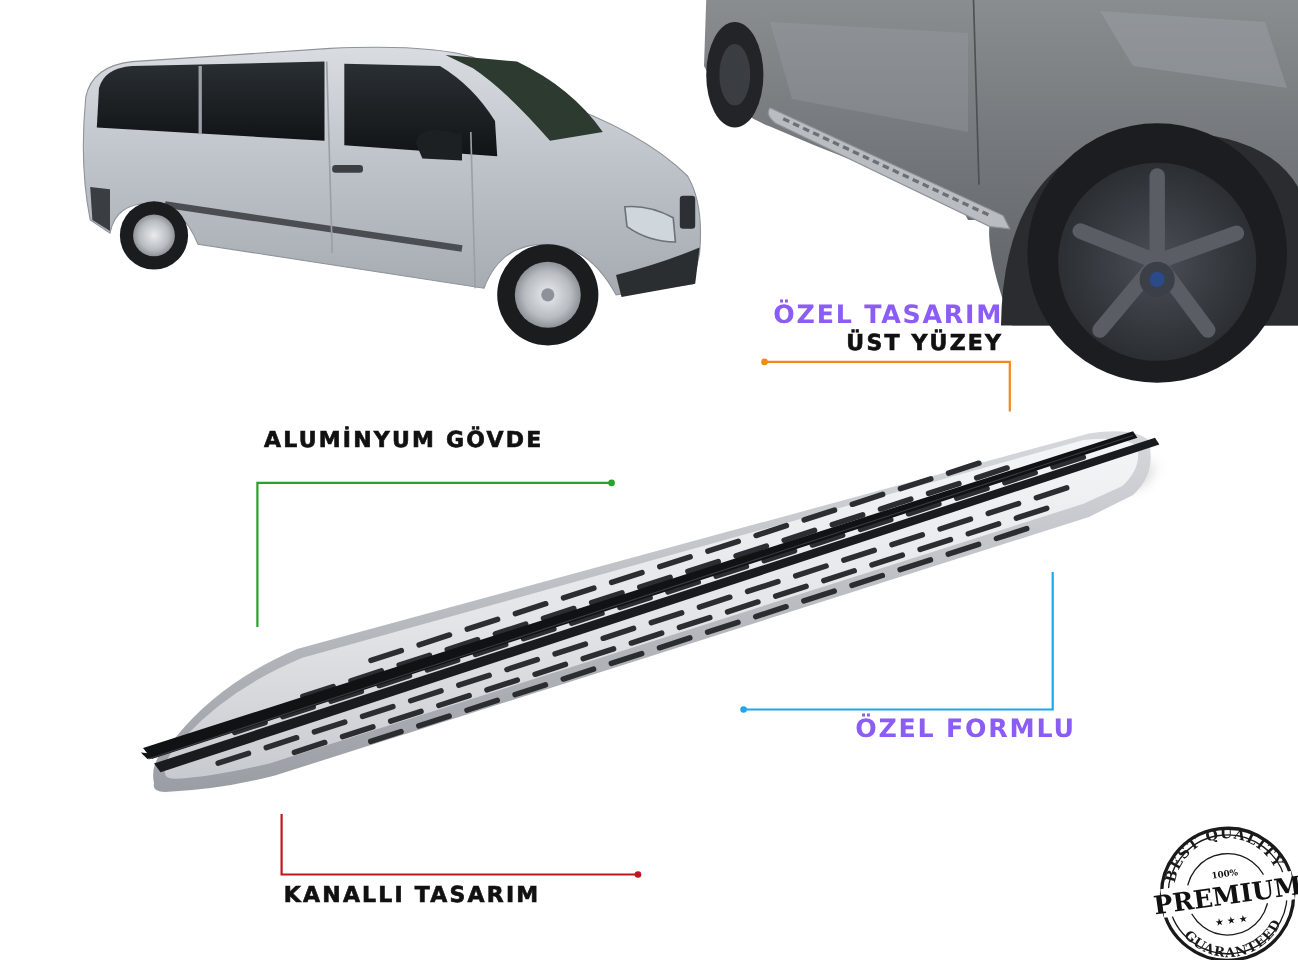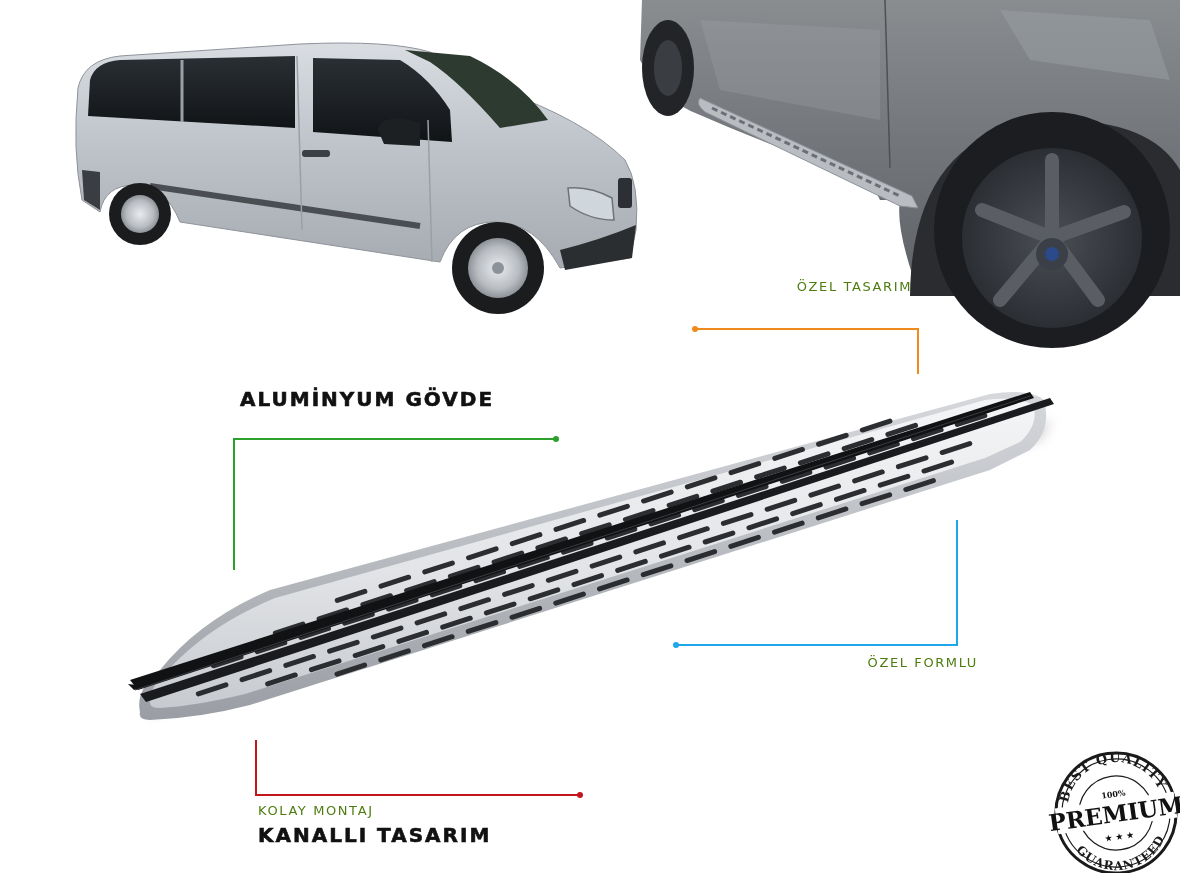"ÖZEL TASARIM" .label .thin { color: #4d7c0f -> #8b5cf6; font-size: 13px -> 23px; font-weight: 400 -> 700 }
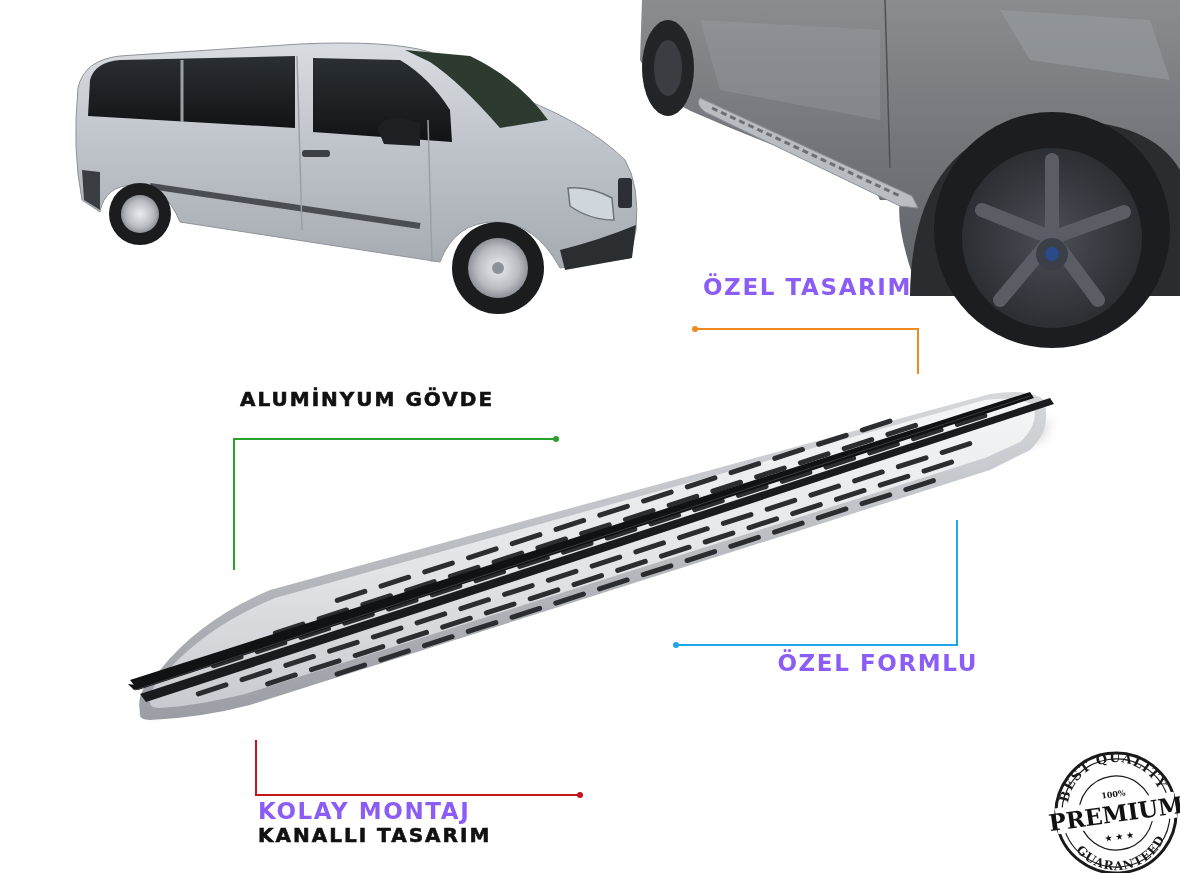"ÜST YÜZEY" span.bold { html: none -> <span>ÜST YÜZEY</span> }
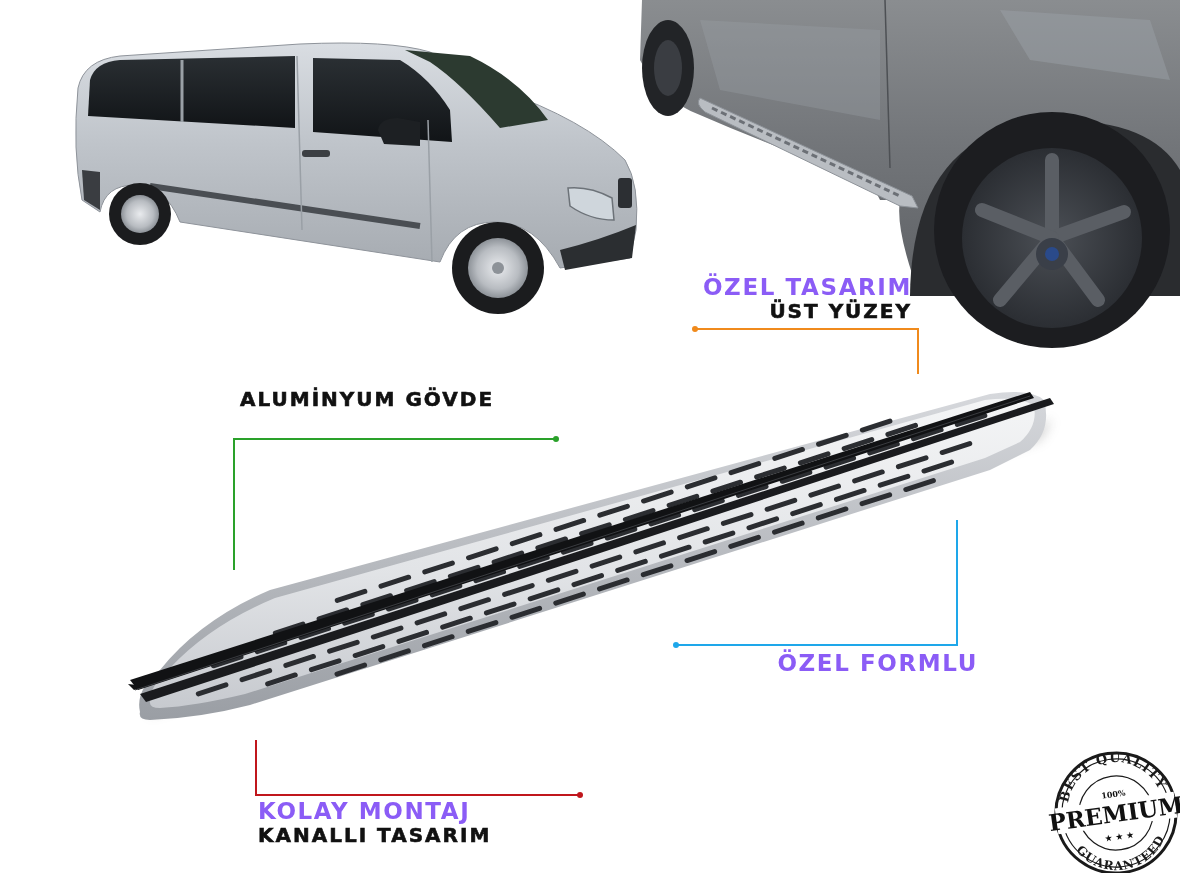"KOLAY MONTAJ" span.thin { html: <span>KOLAY MONTAJ</span> -> none }
